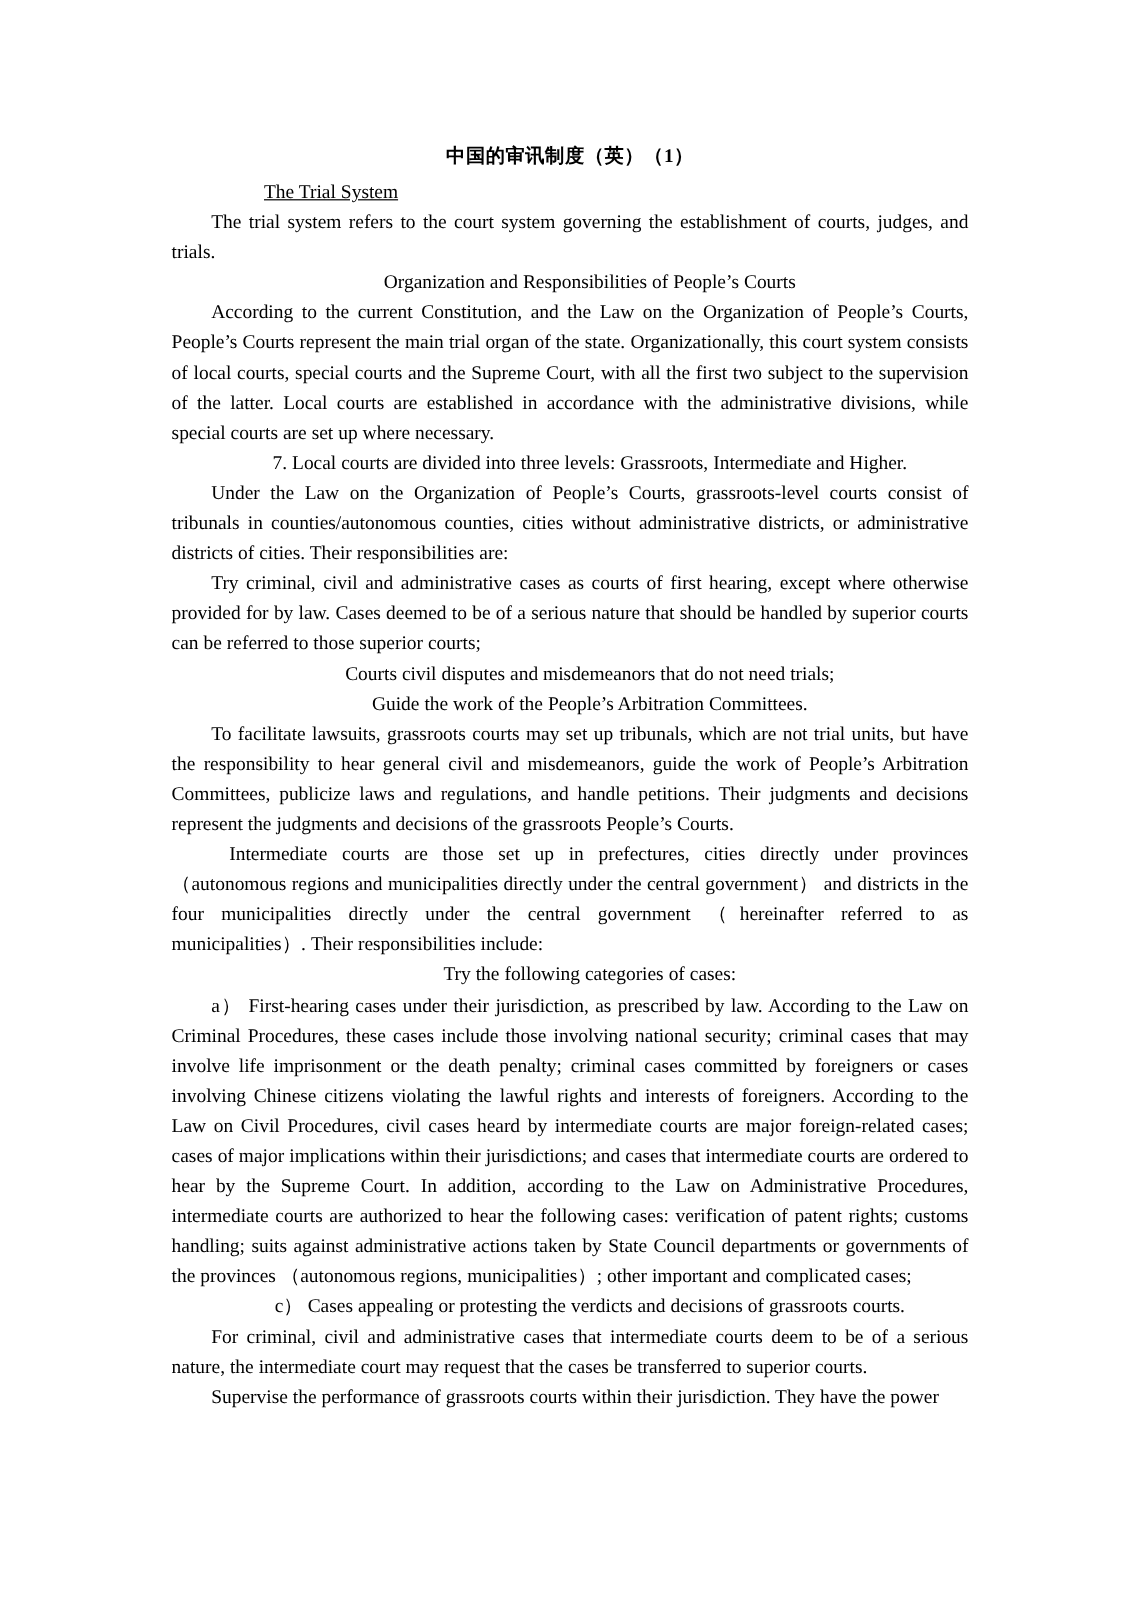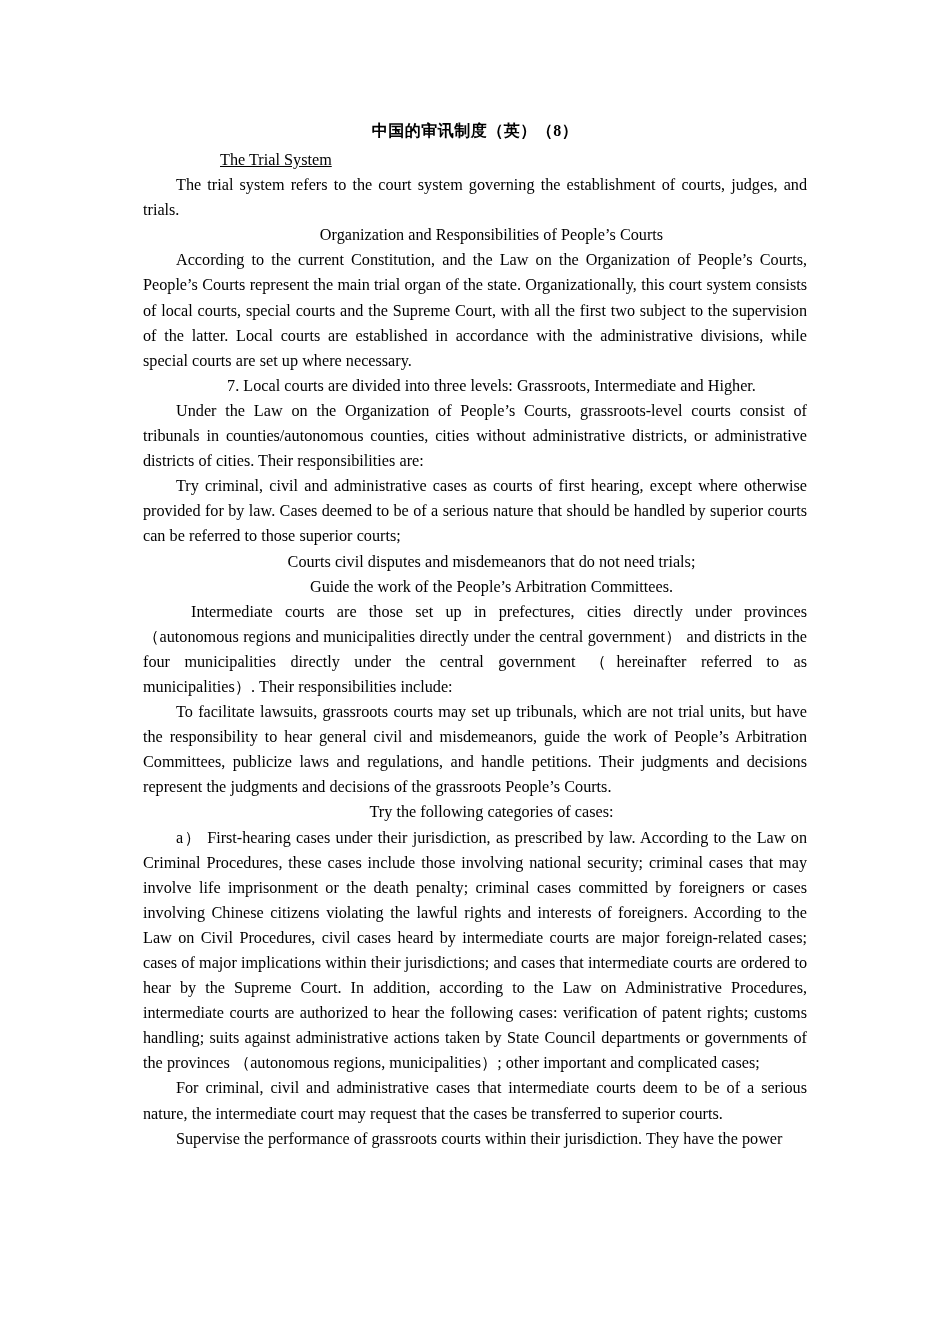"中国的审讯制度（英）（8）" h1.doc-title { text: 8 -> 1 }
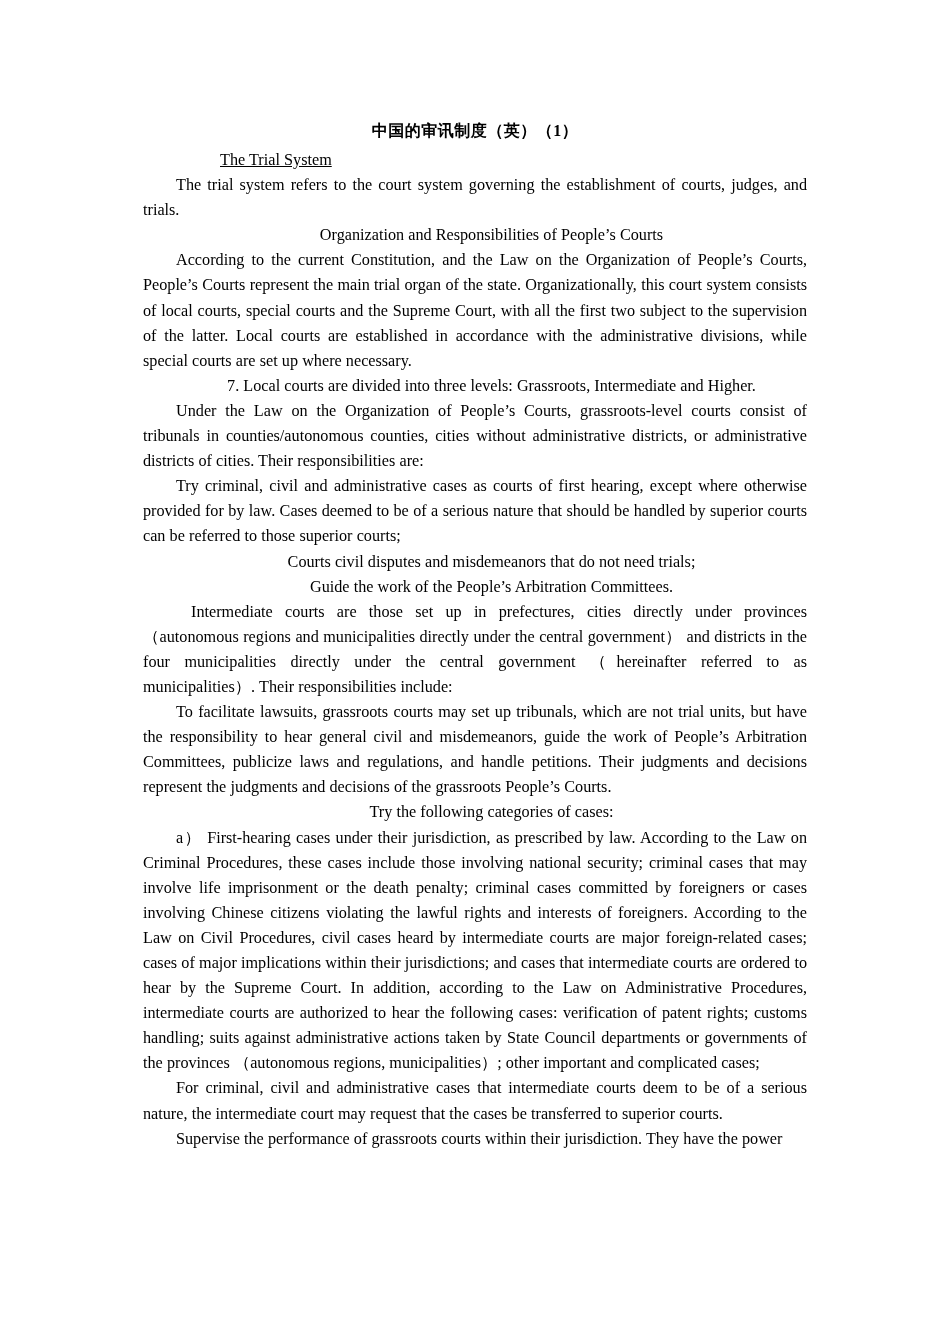"Intermediate courts are those set" p.para { order: before "To facilitate lawsuits, grassroots" -> after "To facilitate lawsuits, grassroots" }
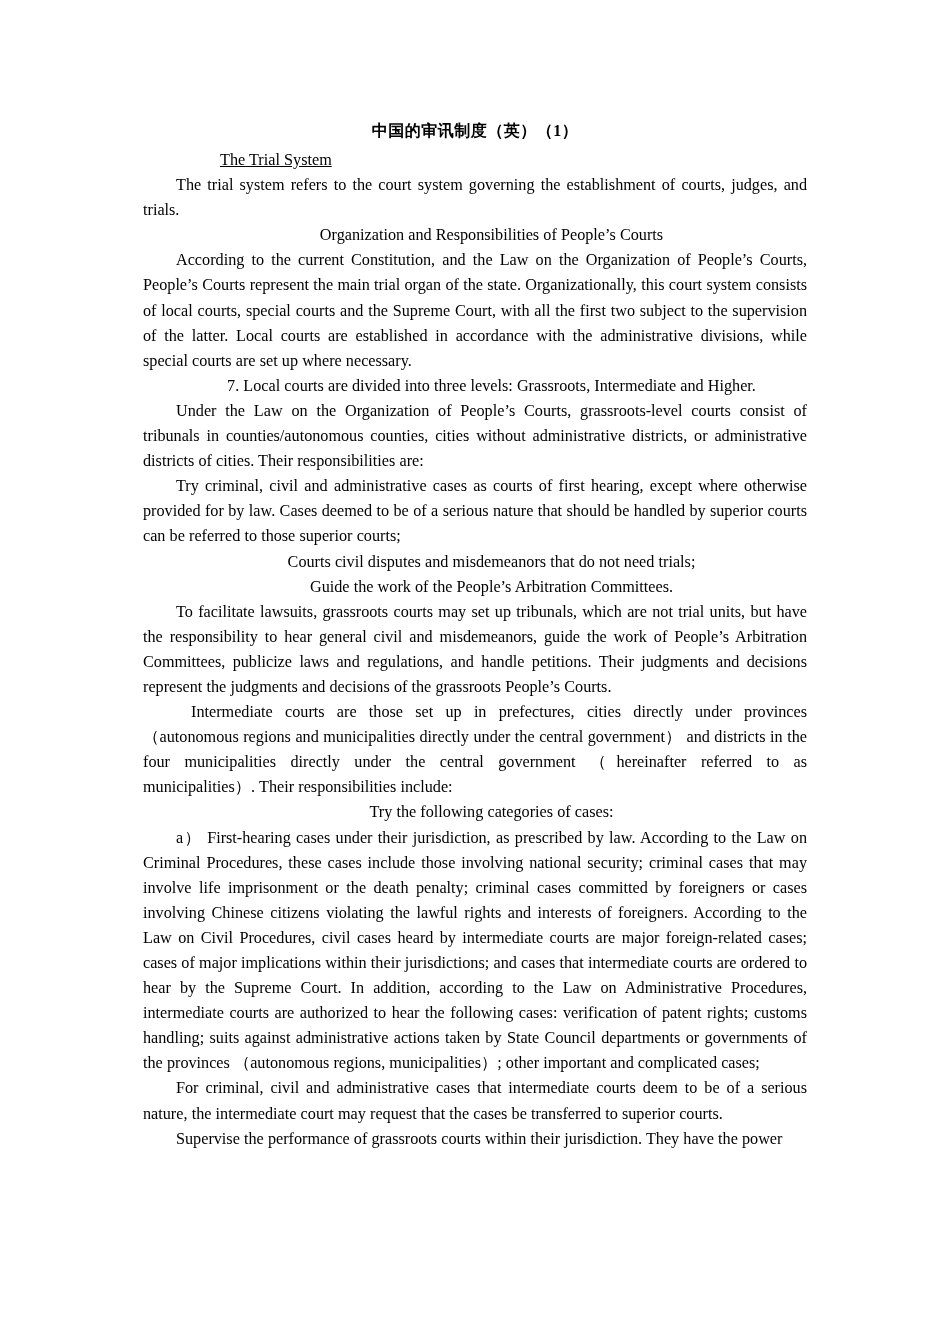"c） Cases appealing or protesting" p.para { html: none -> <p> c） Cases appealing or protesting the verdicts and decisions of grassroots courts.</p> }
